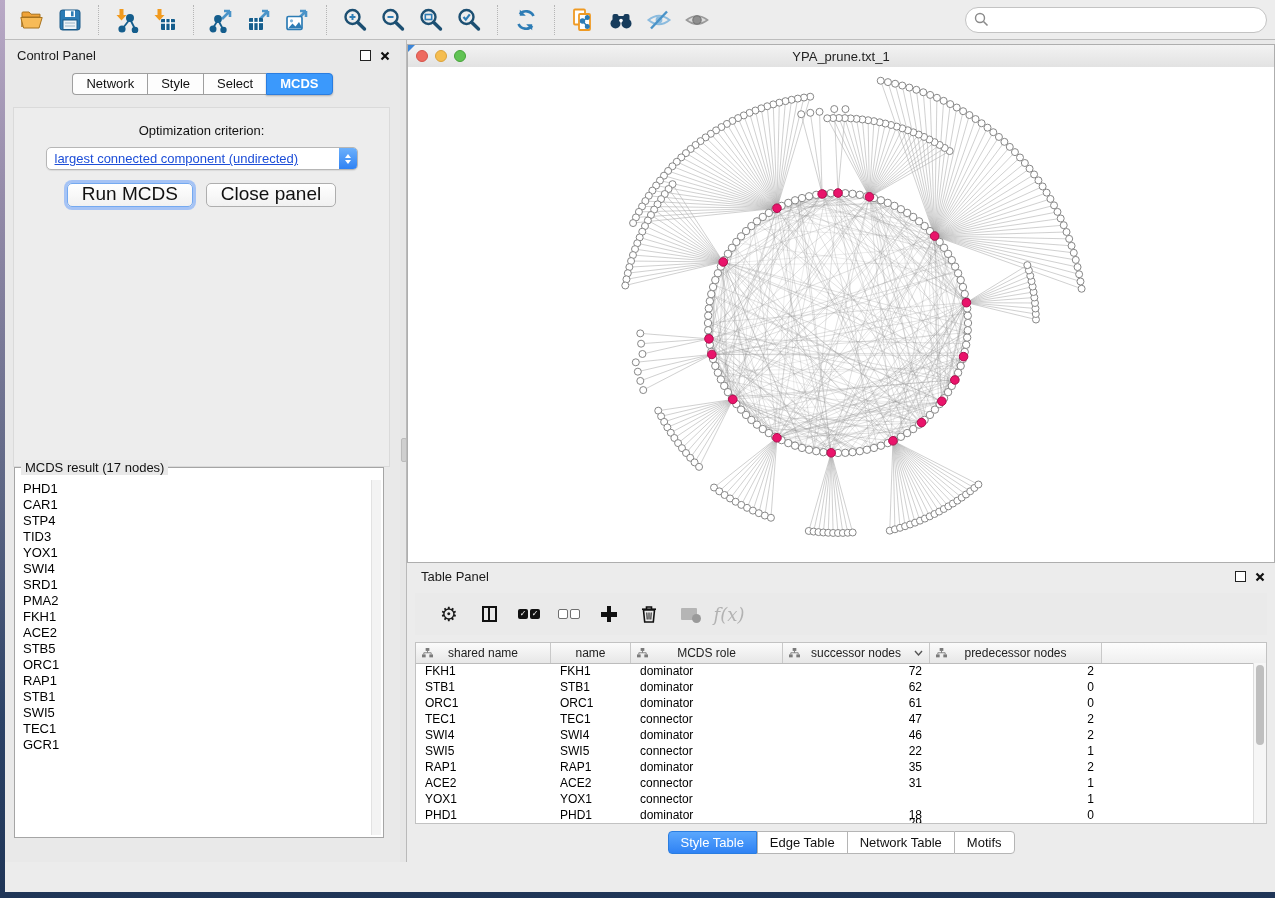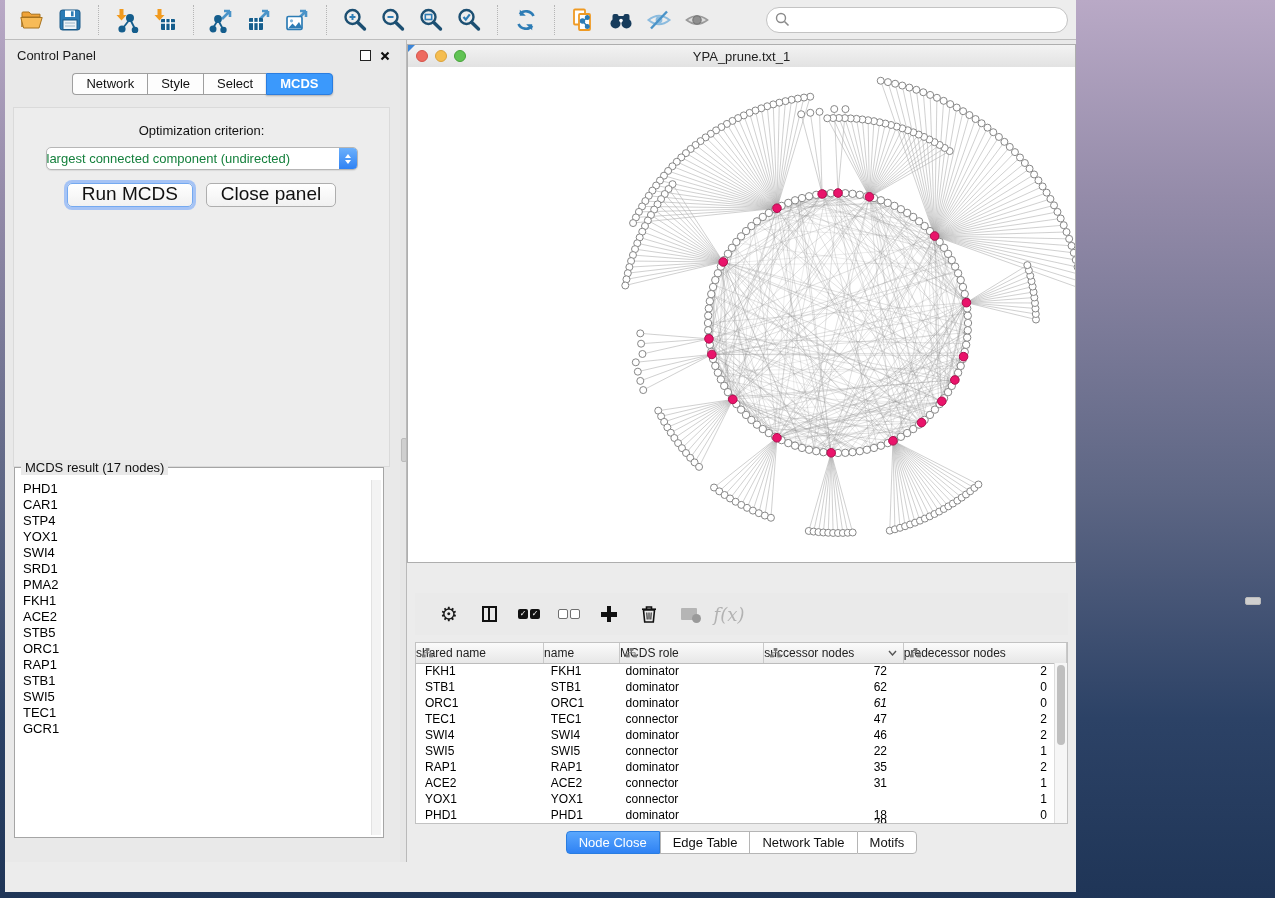"Control Panel" #stage { width: 1076px -> 1275px }
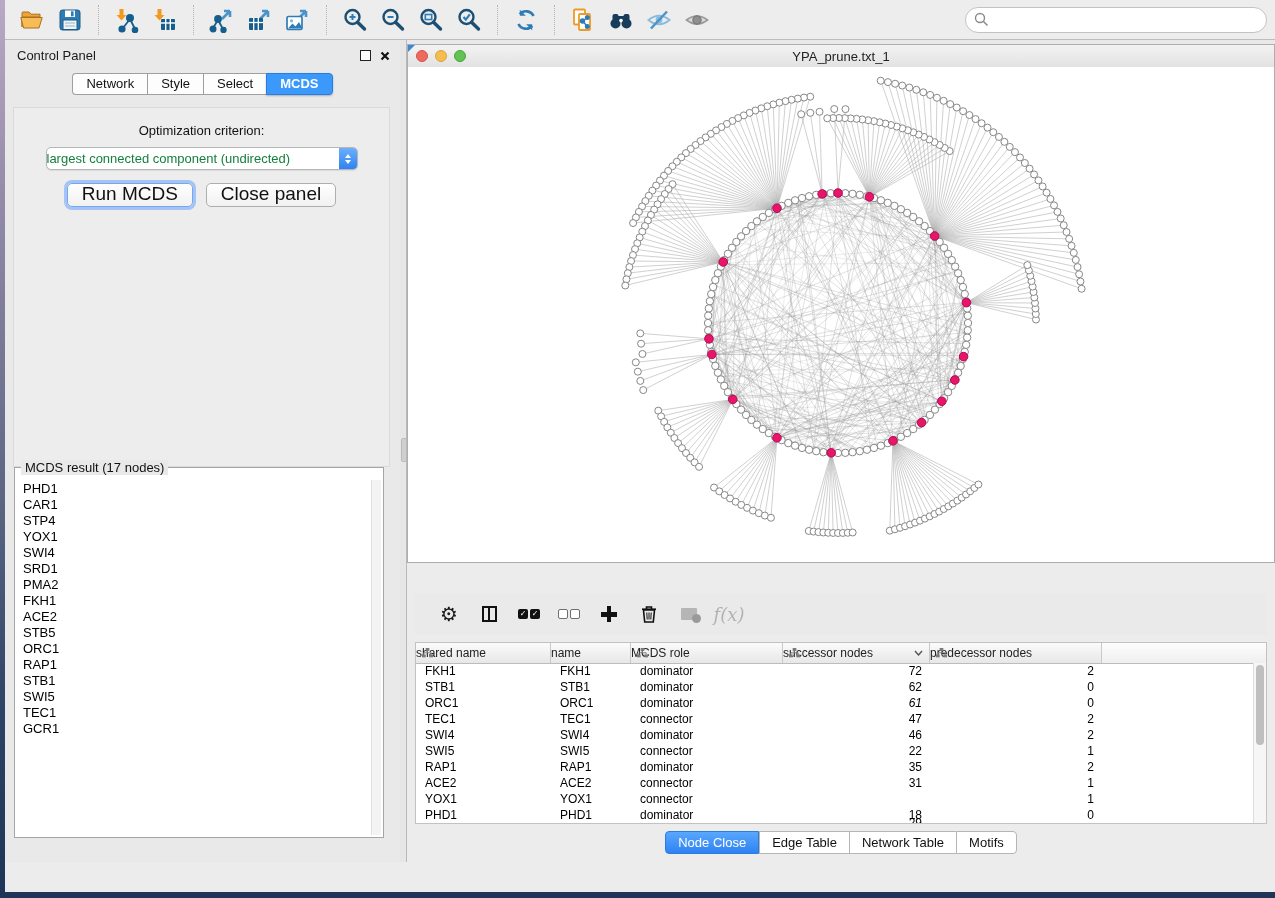"largest connected component (undirected)" #criterion .val { color: #15803d -> #1d4ed8; padding-left: 0 -> 8px; text-decoration: none -> underline }
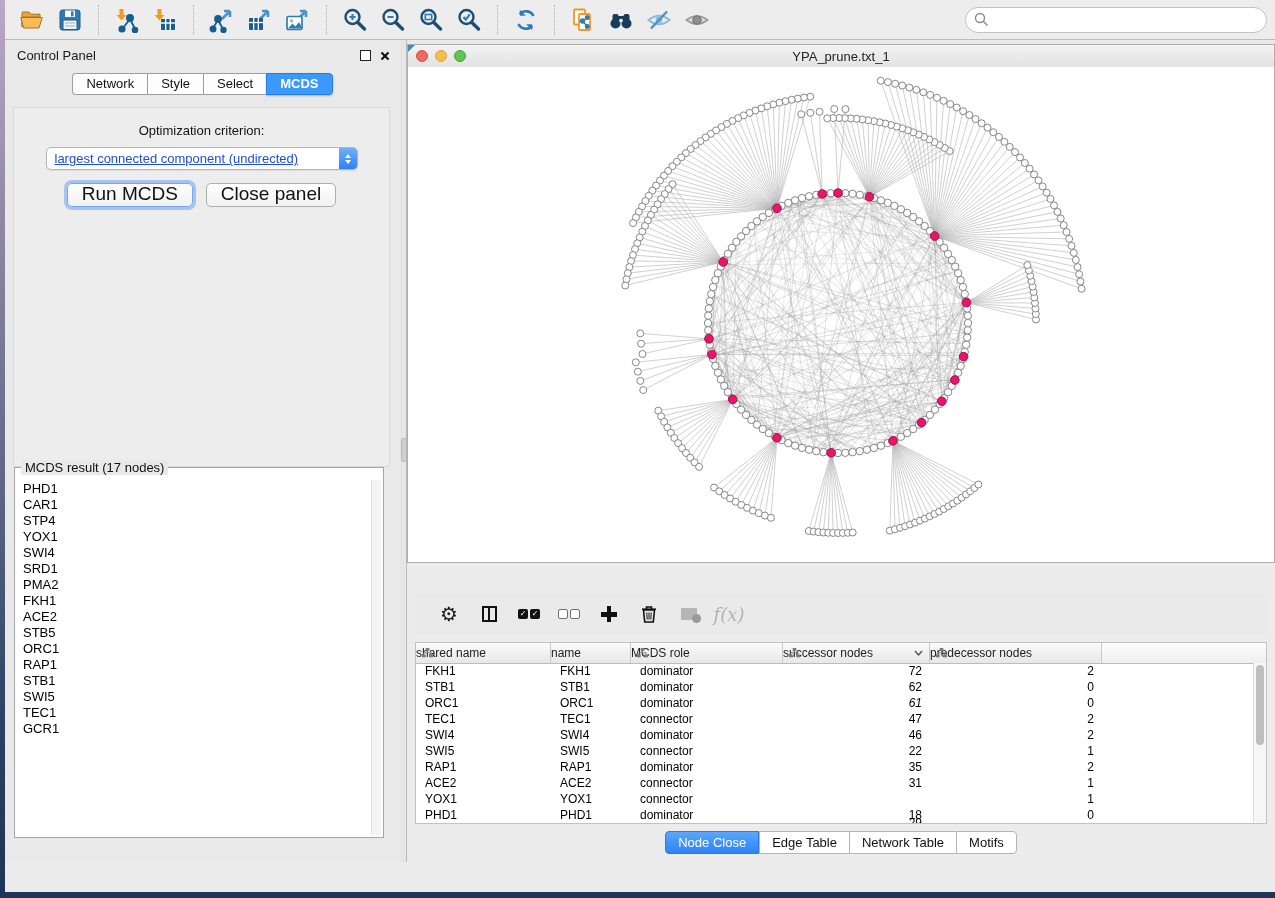"TID3" div.ritem { html: none -> <div>TID3</div> }
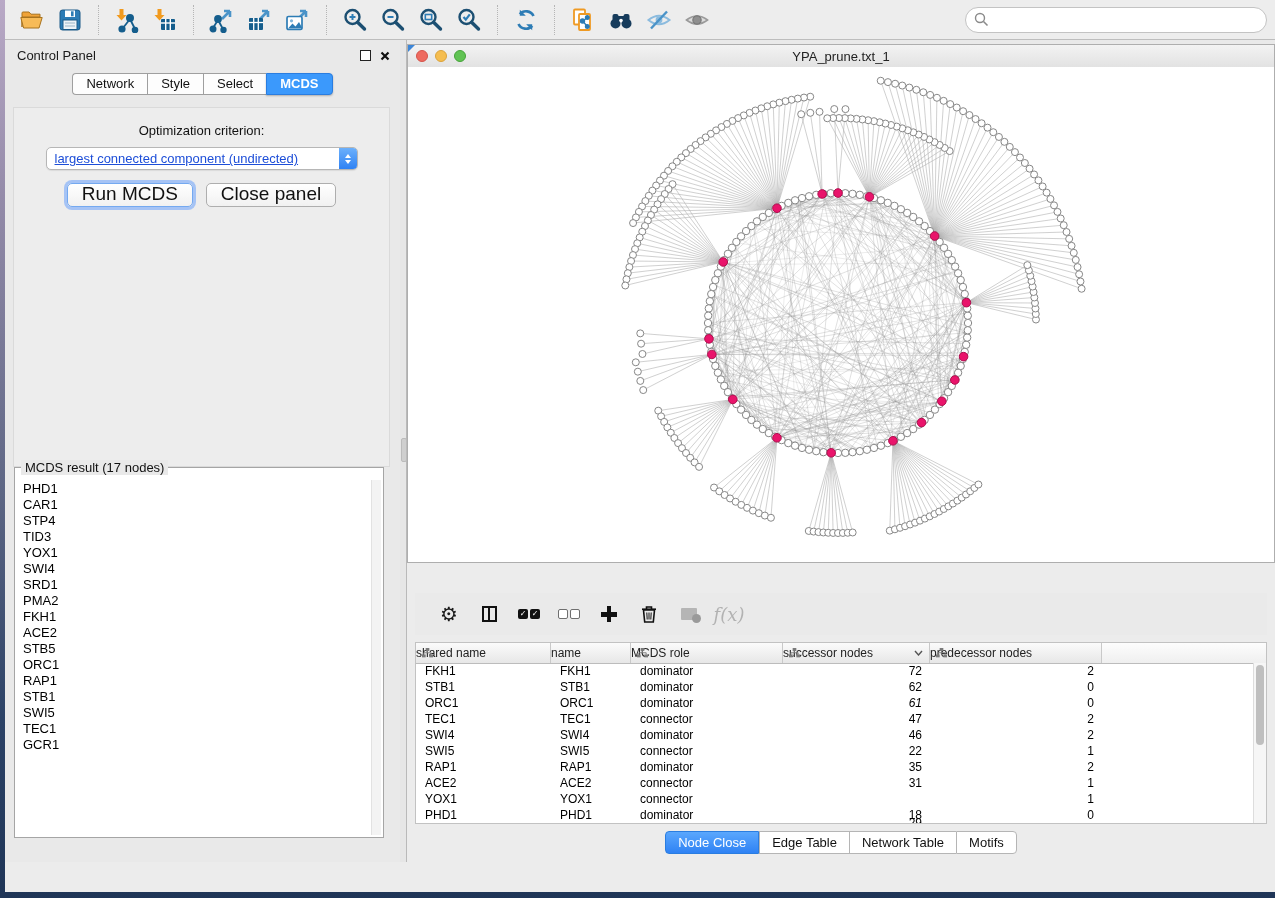"Table Panel" div.tp-head { html: none -> <div> <span>Table Panel</span> <span> <span></span> <svg> <path></path> </svg> </span> </div> }
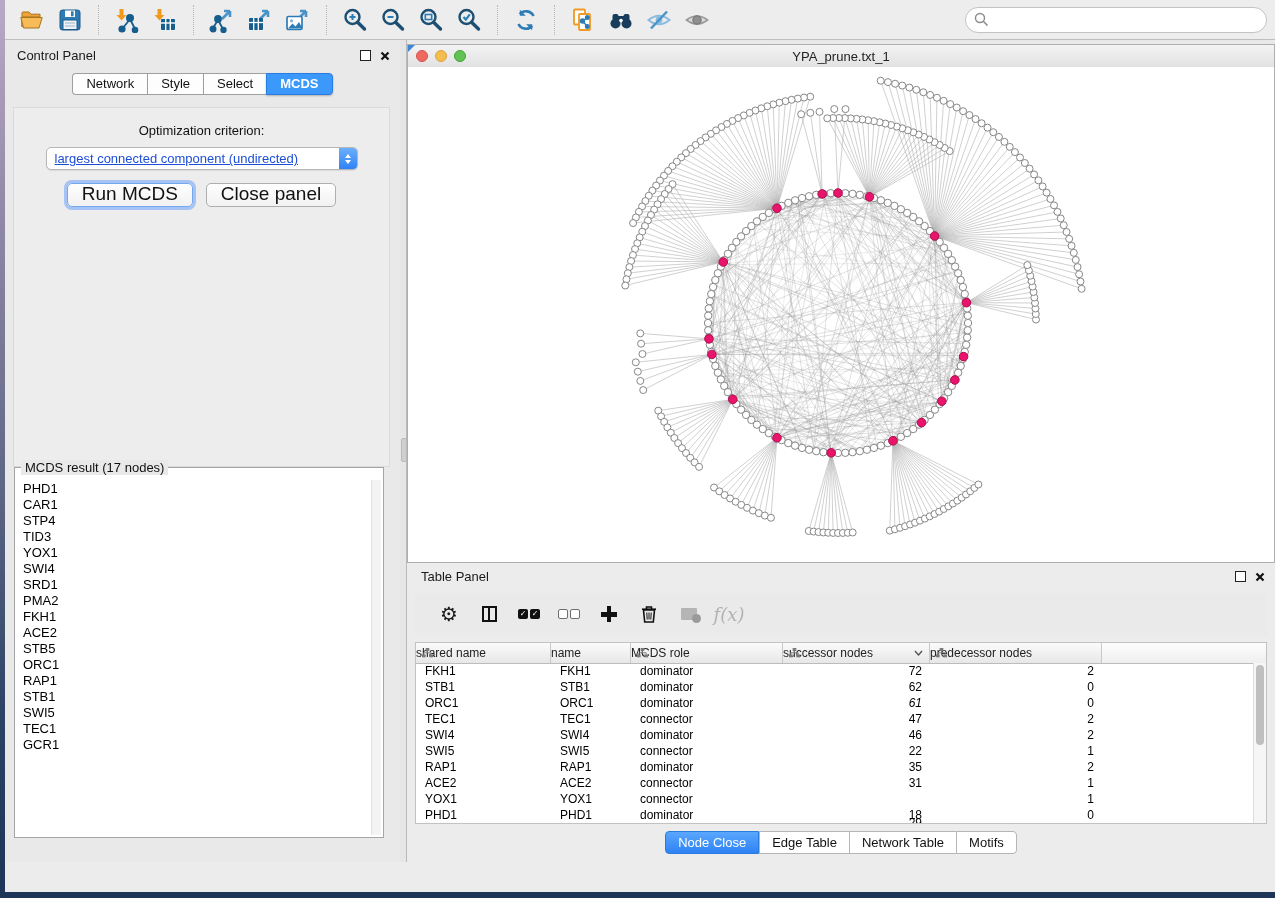"shared name" .hcell { justify-content: flex-start -> center }
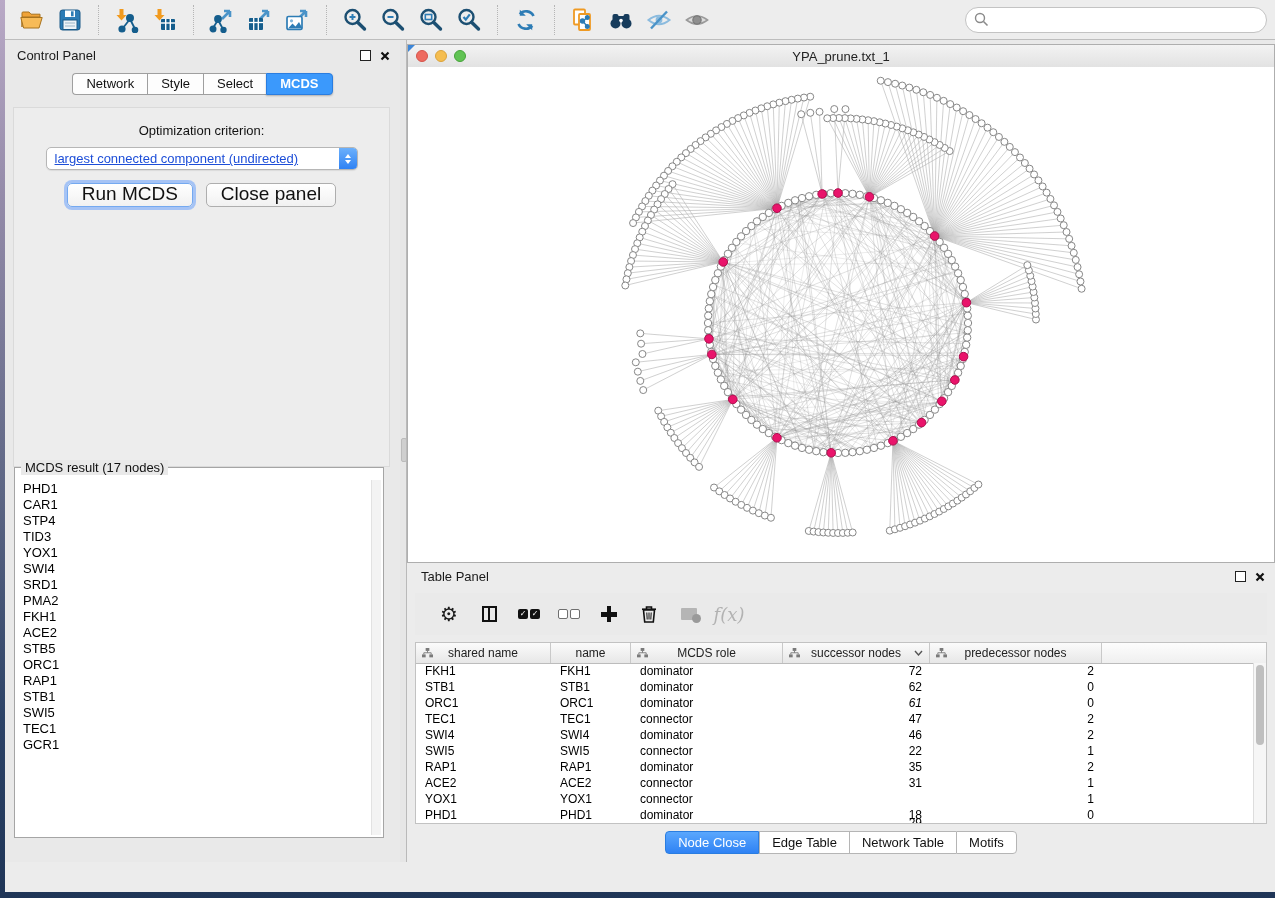"61" div.tcell { font-style: italic -> none }
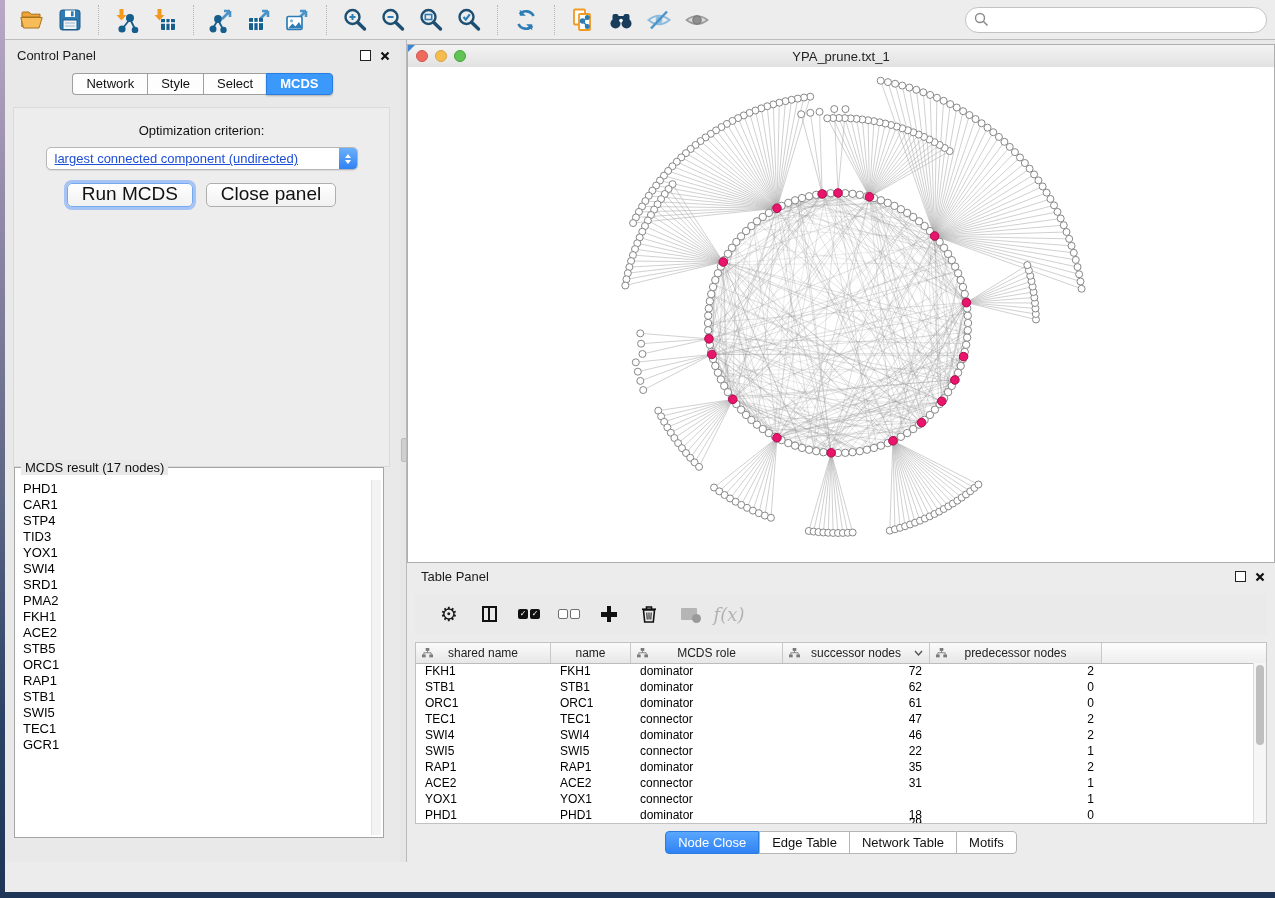"Node Close" div.btab { text: Node Close -> Style Table }
